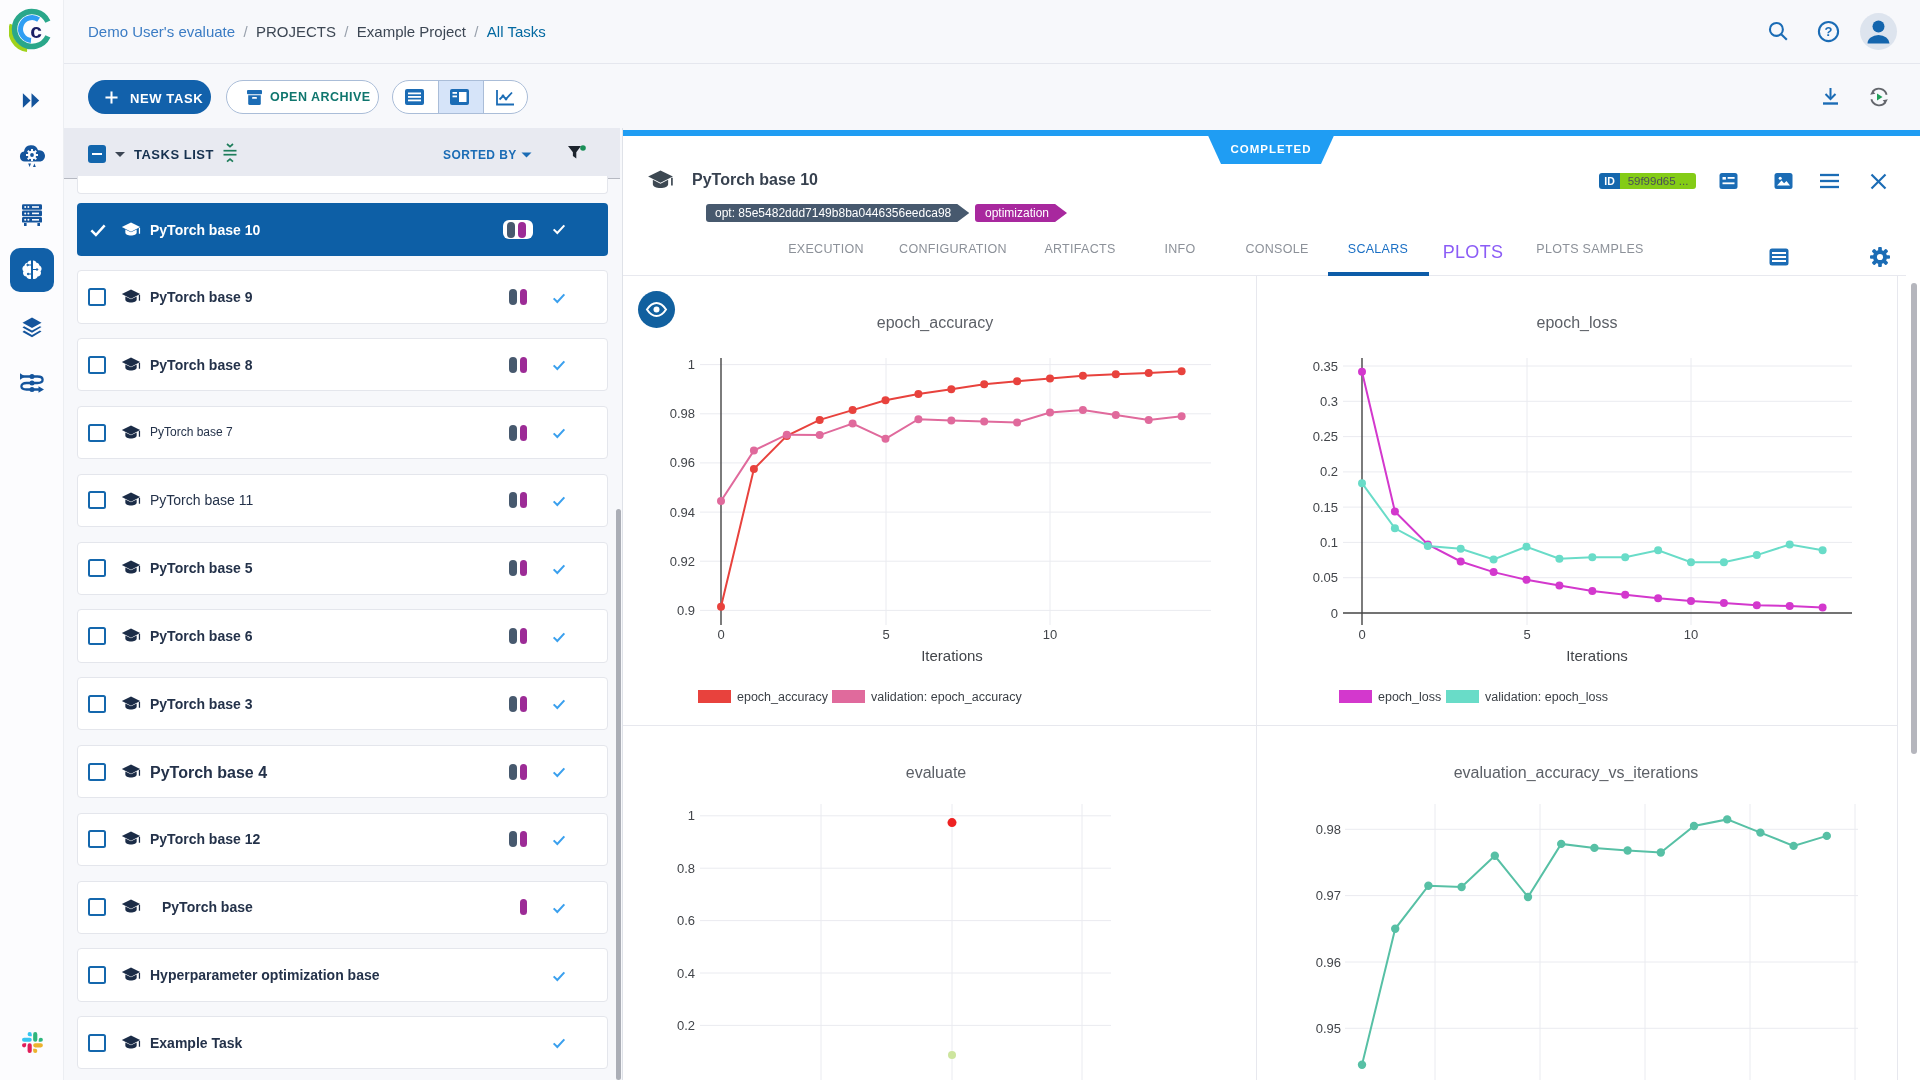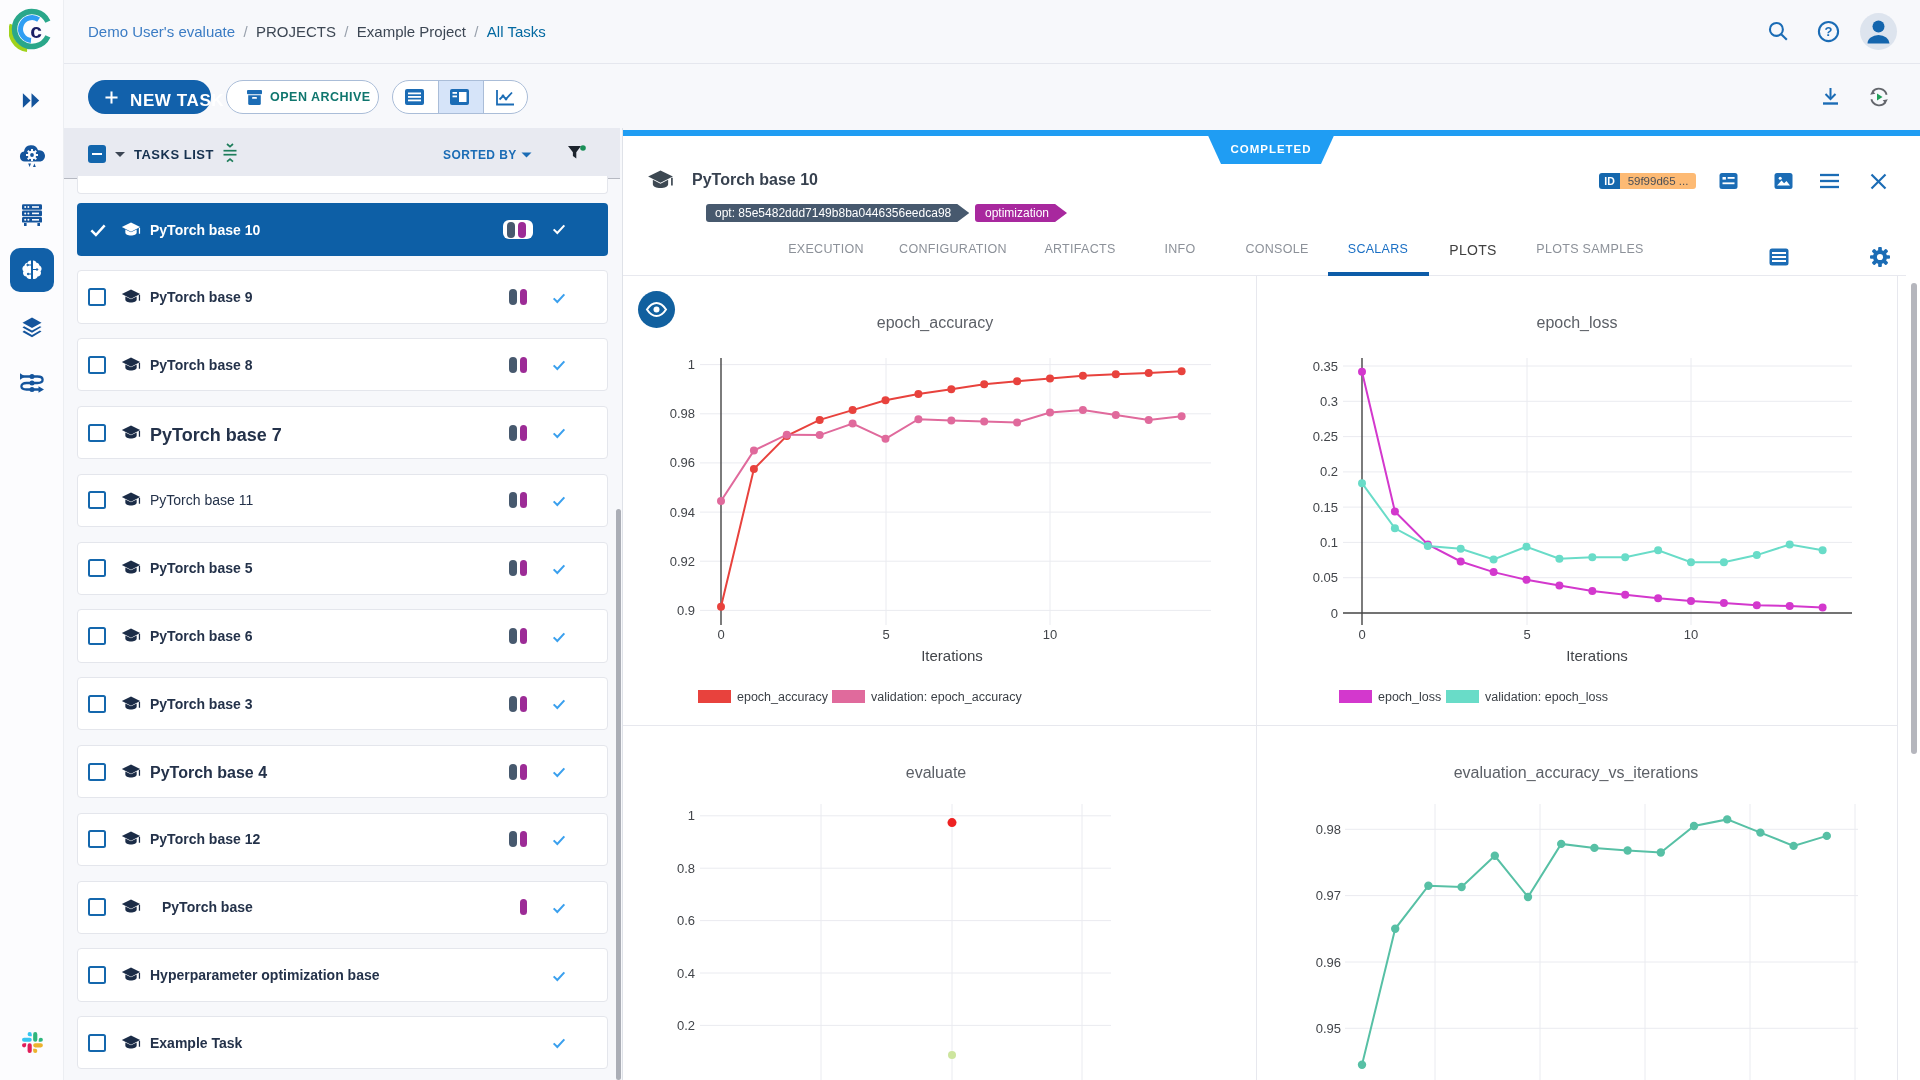"NEW TASK" div { font-size: 17px -> 13px }
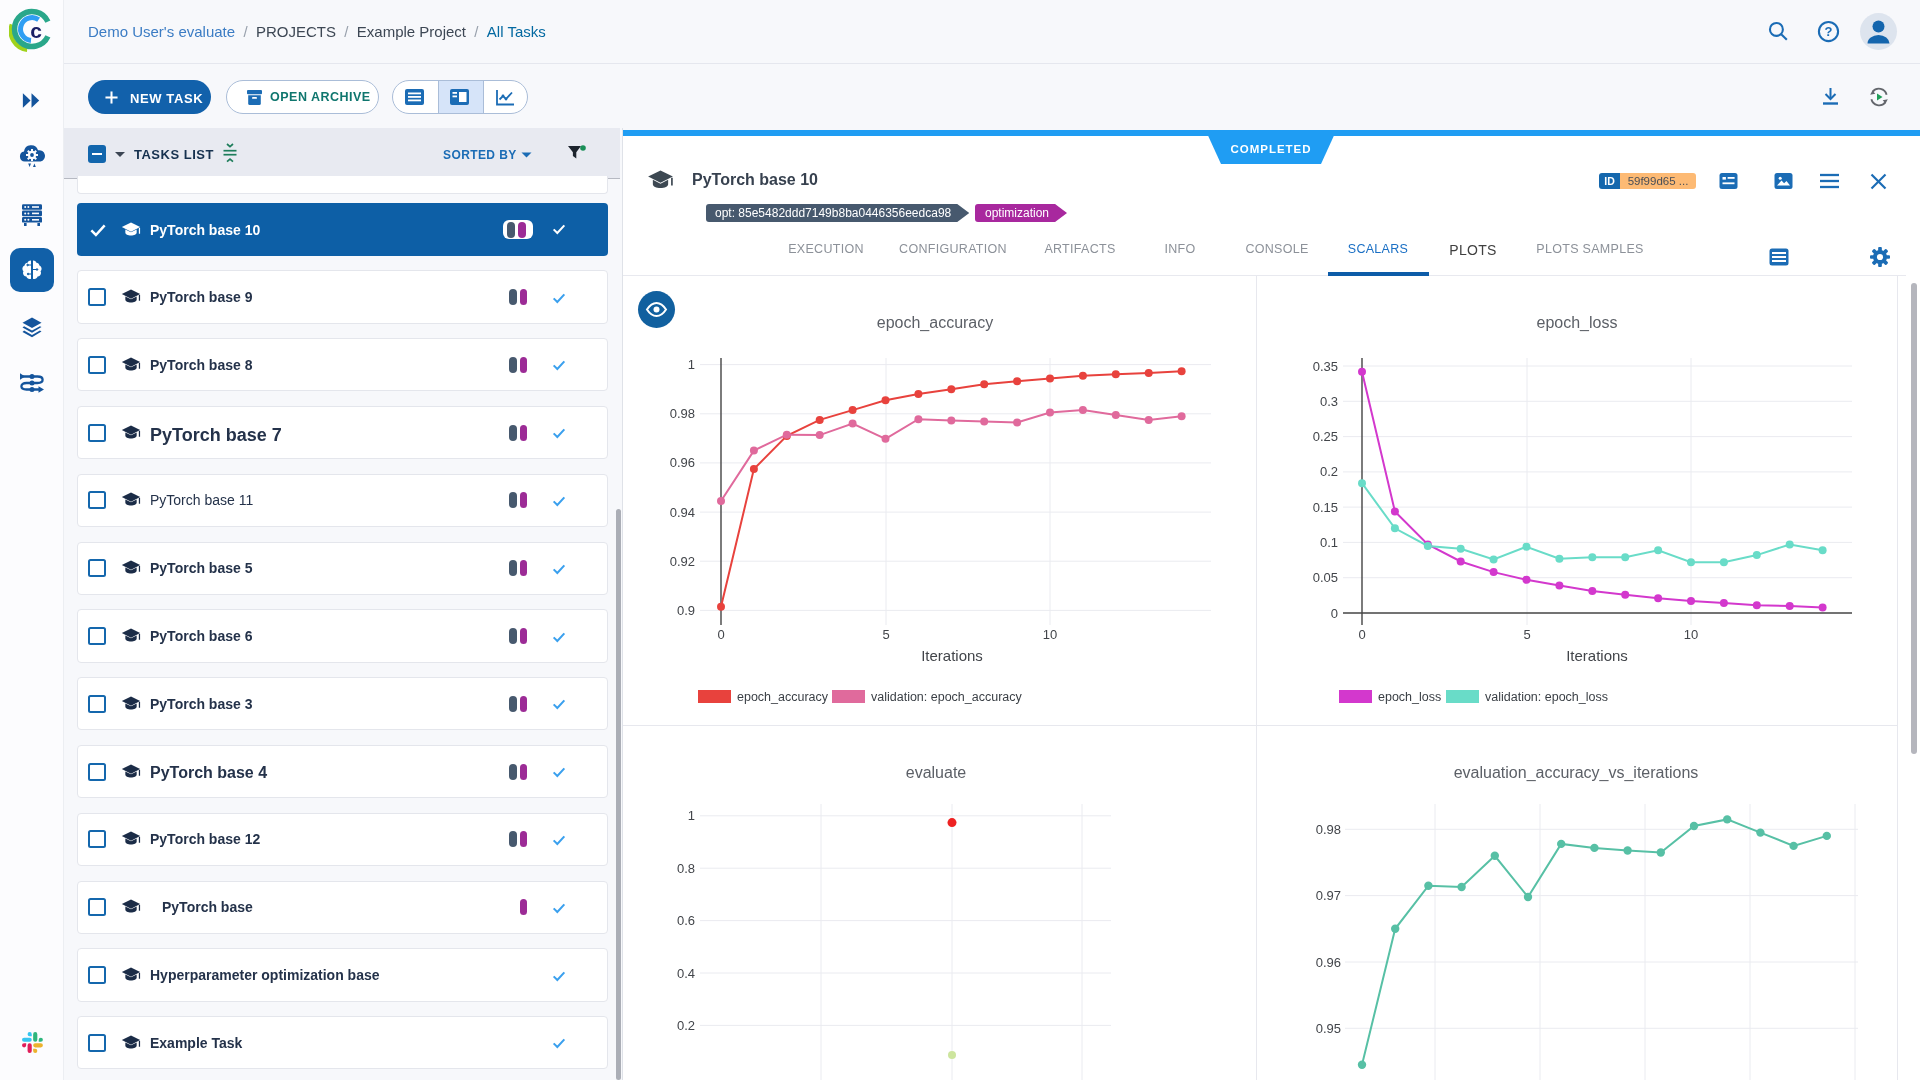"59f99d65 ..." div { background: #fdba74 -> #84cc16 }
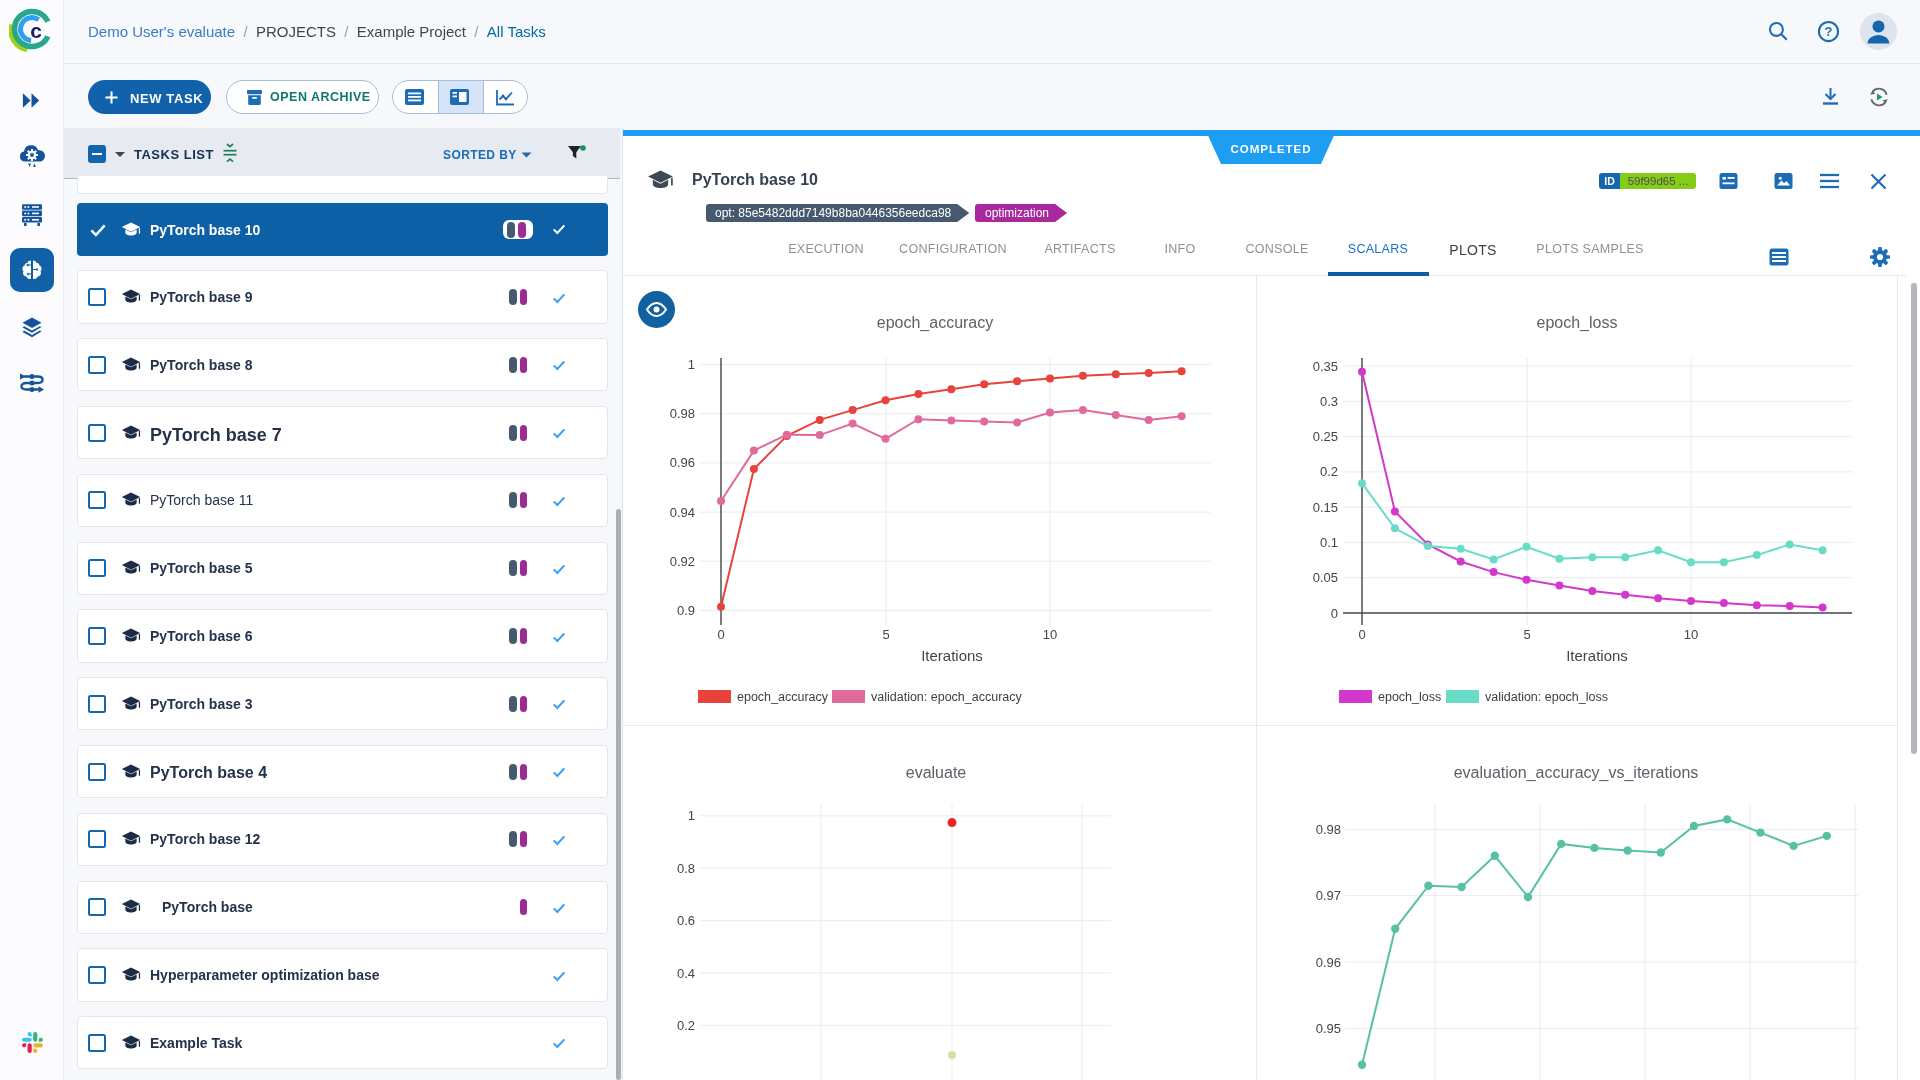"PLOTS" div { color: #404040 -> #8b5cf6; font-size: 14px -> 18px }
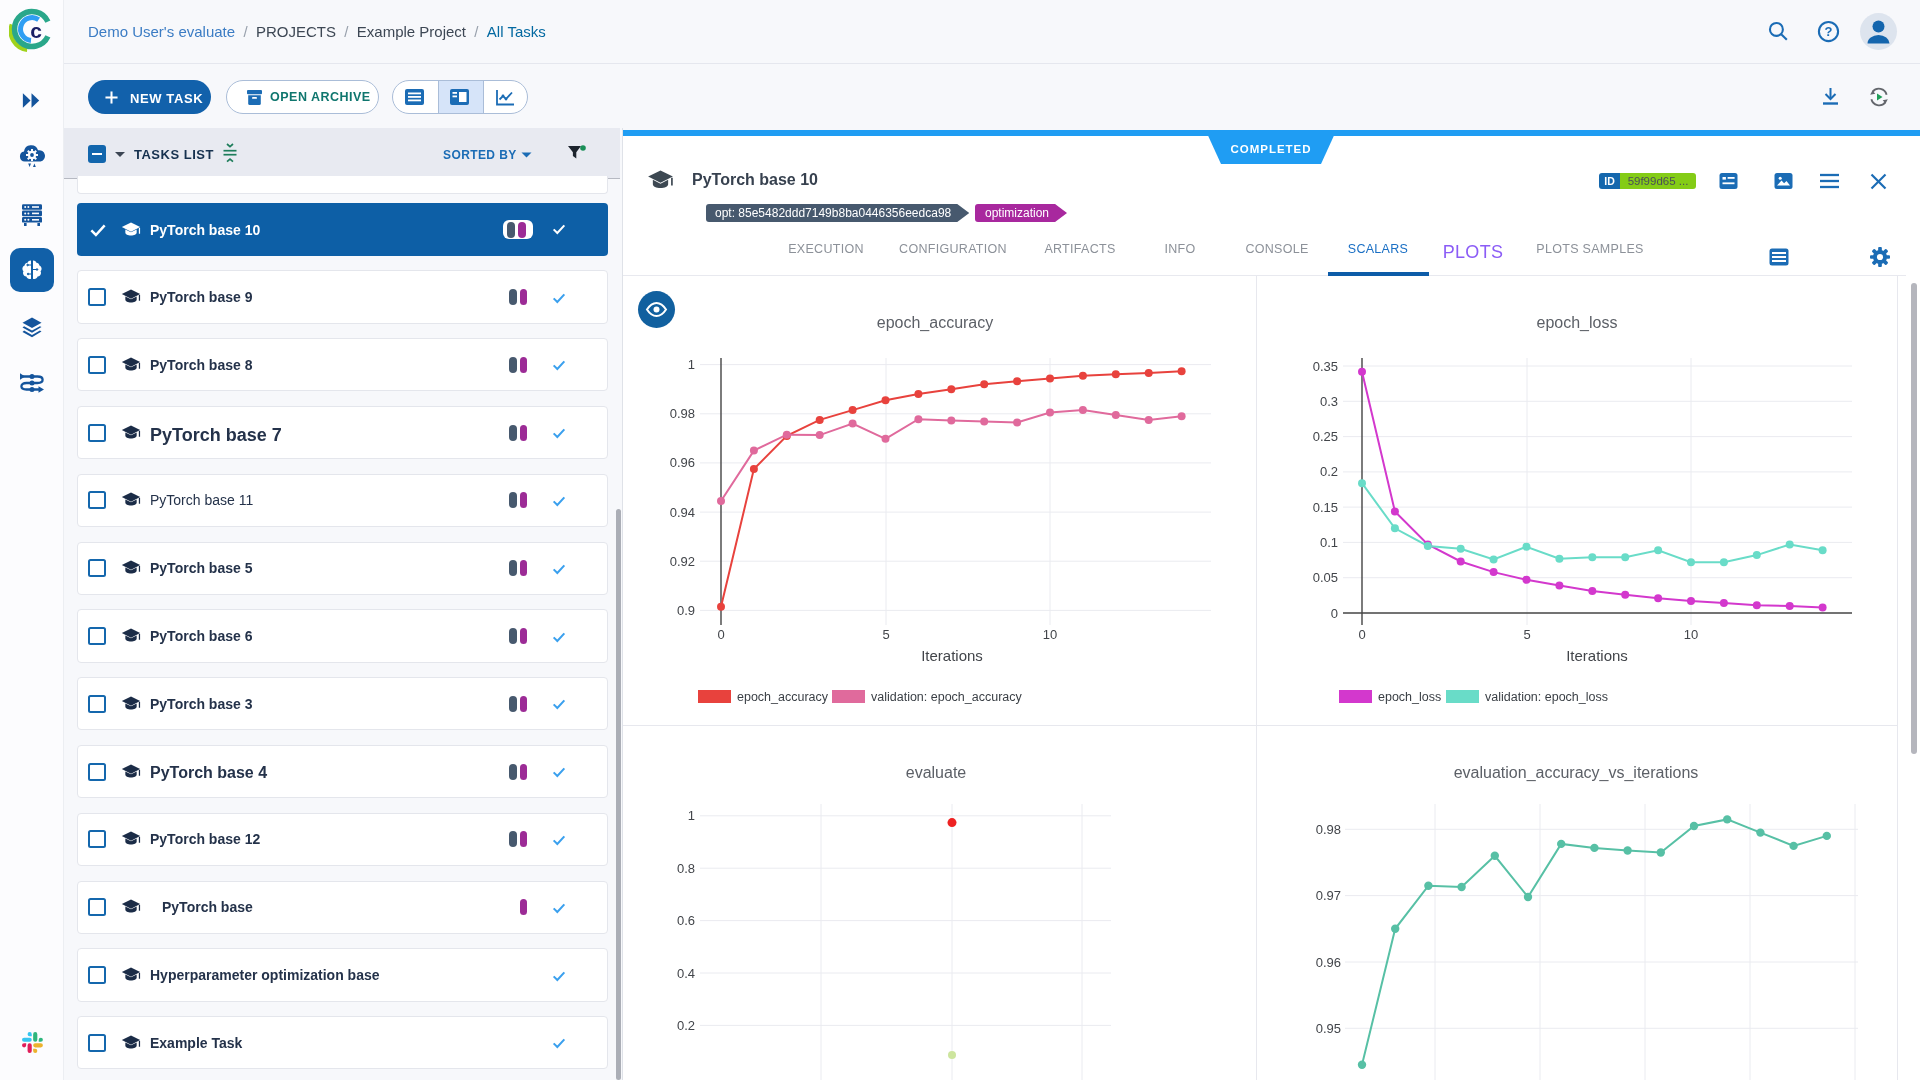"PyTorch base 7" div { font-size: 18px -> 12px; font-weight: bold -> normal }
